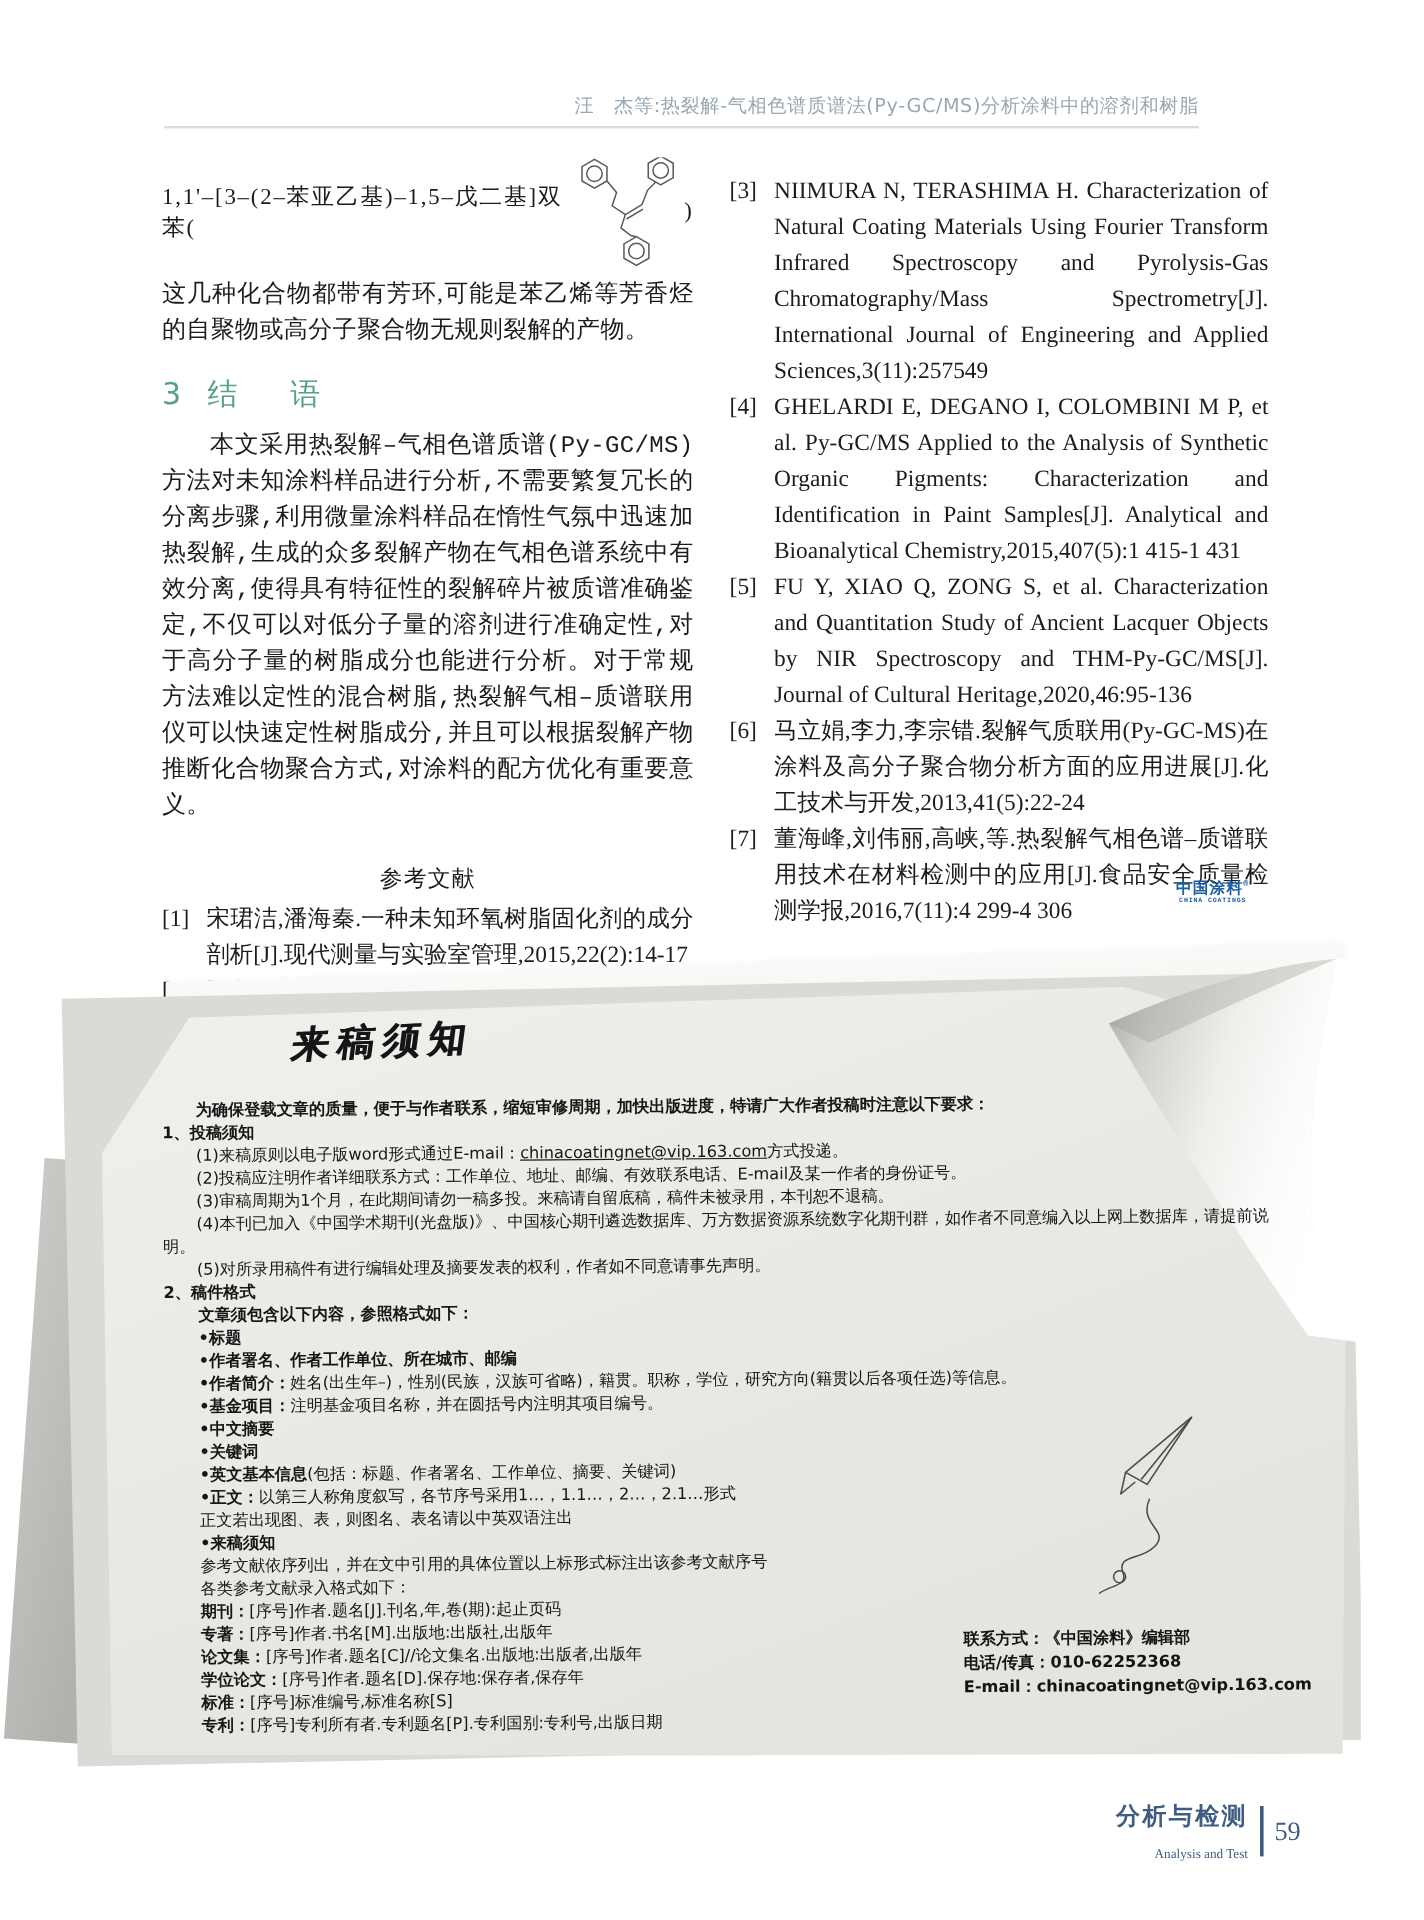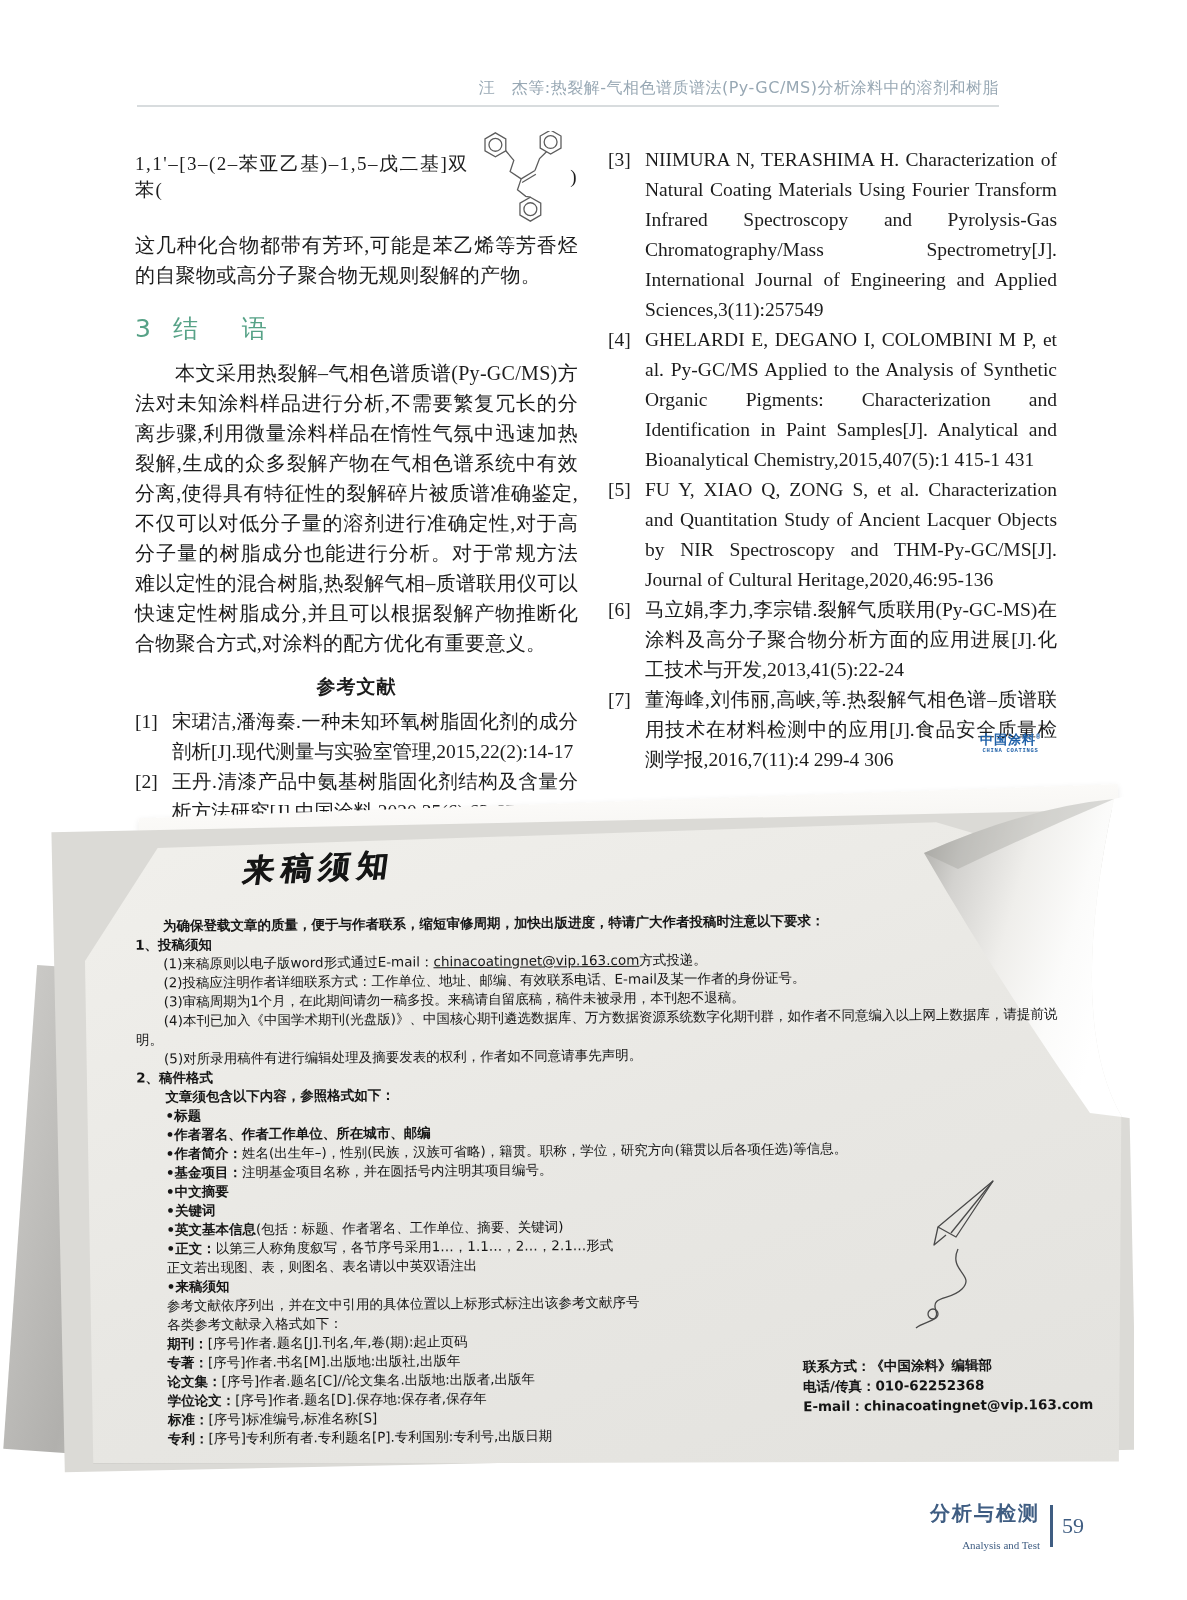"本文采用热裂解–气相色谱质谱(Py-GC/MS)方法对未知涂料样品进行分析,不需" .conclusion { font-family: none -> Liberation Mono, monospace }
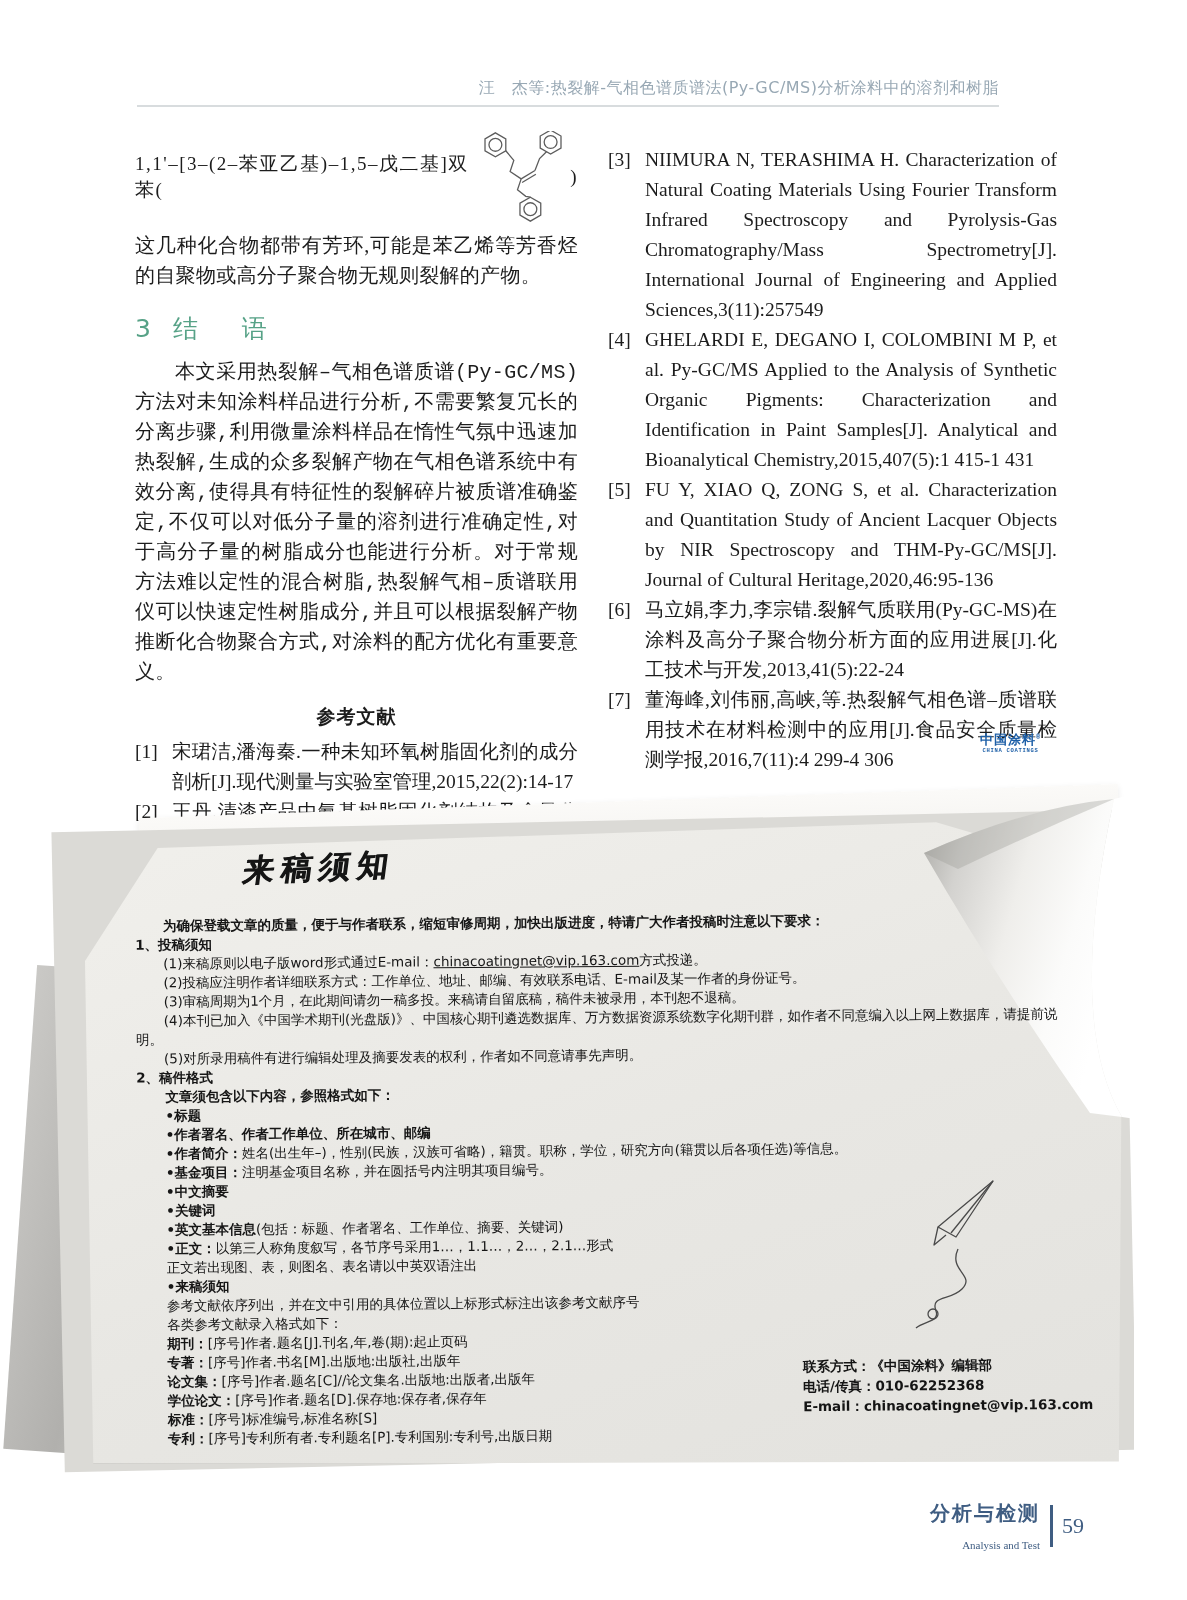"参考文献" .refs-heading { font-weight: 700 -> 400; margin-top: 16px -> 31px }
